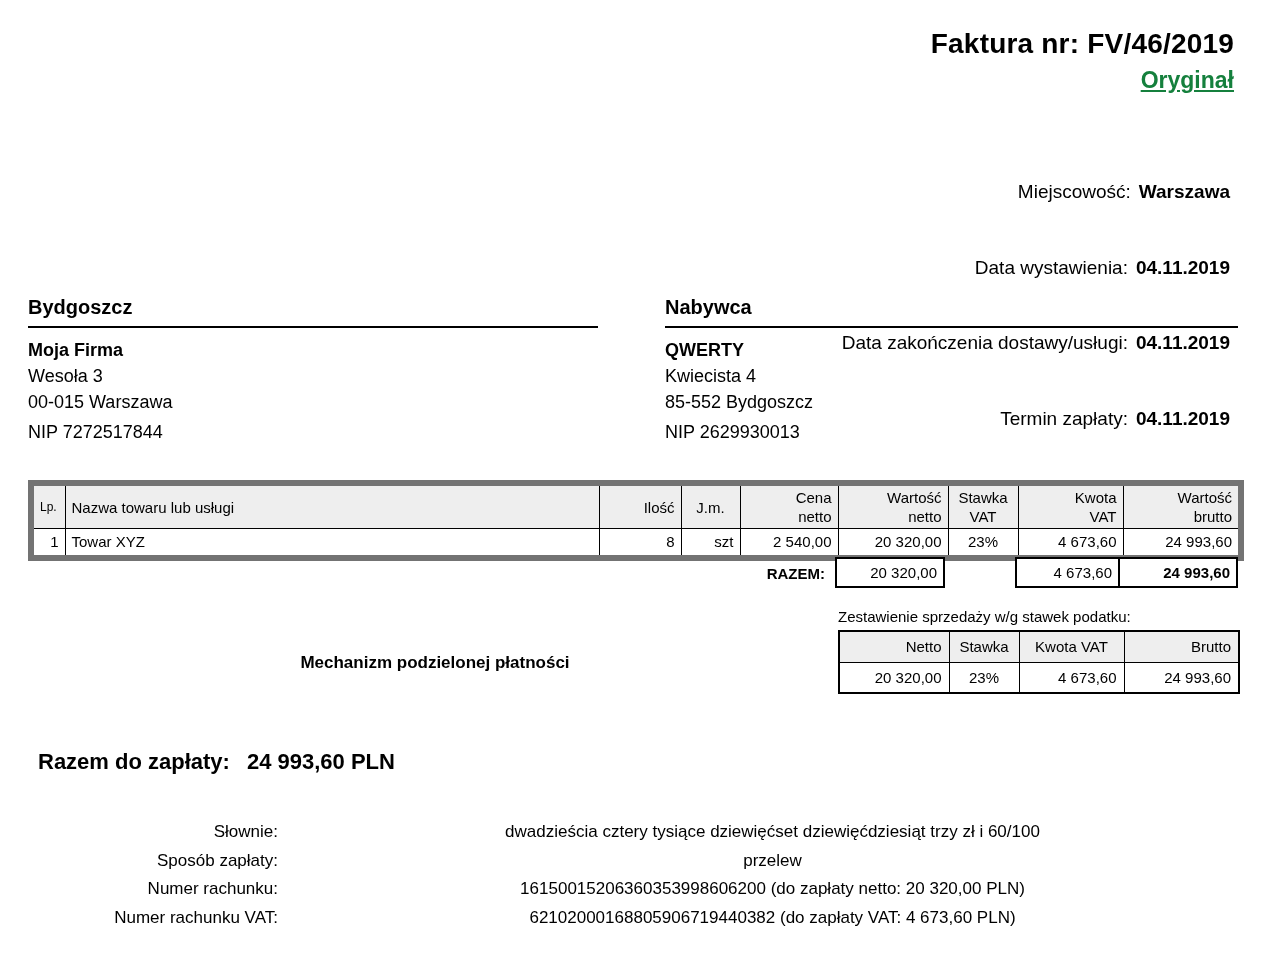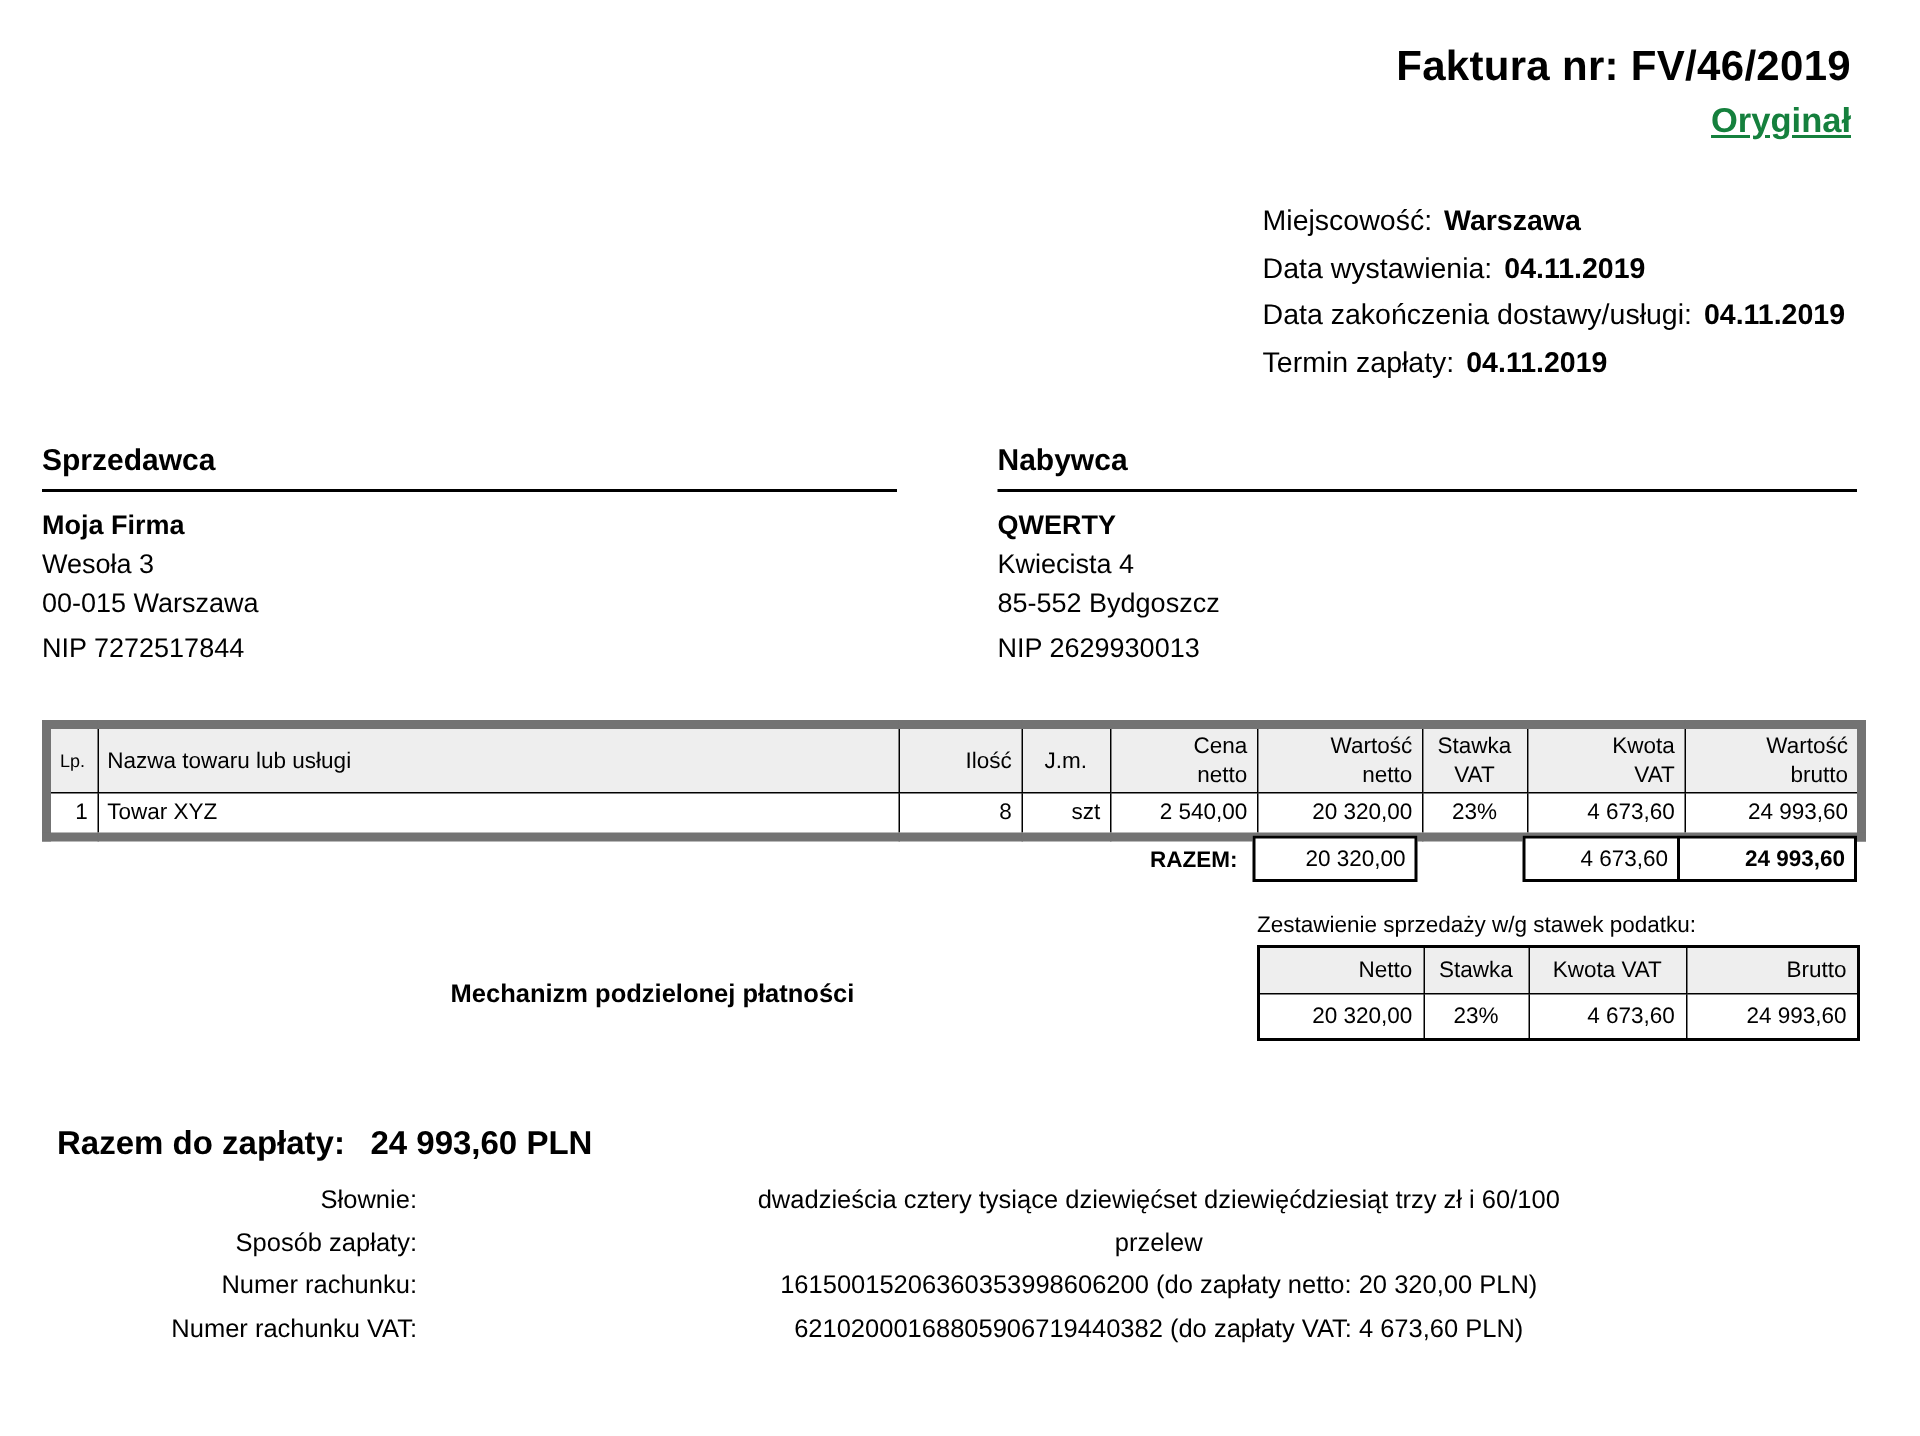"Miejscowość:" .meta-row { justify-content: none -> flex-end; margin-top: none -> 44px }
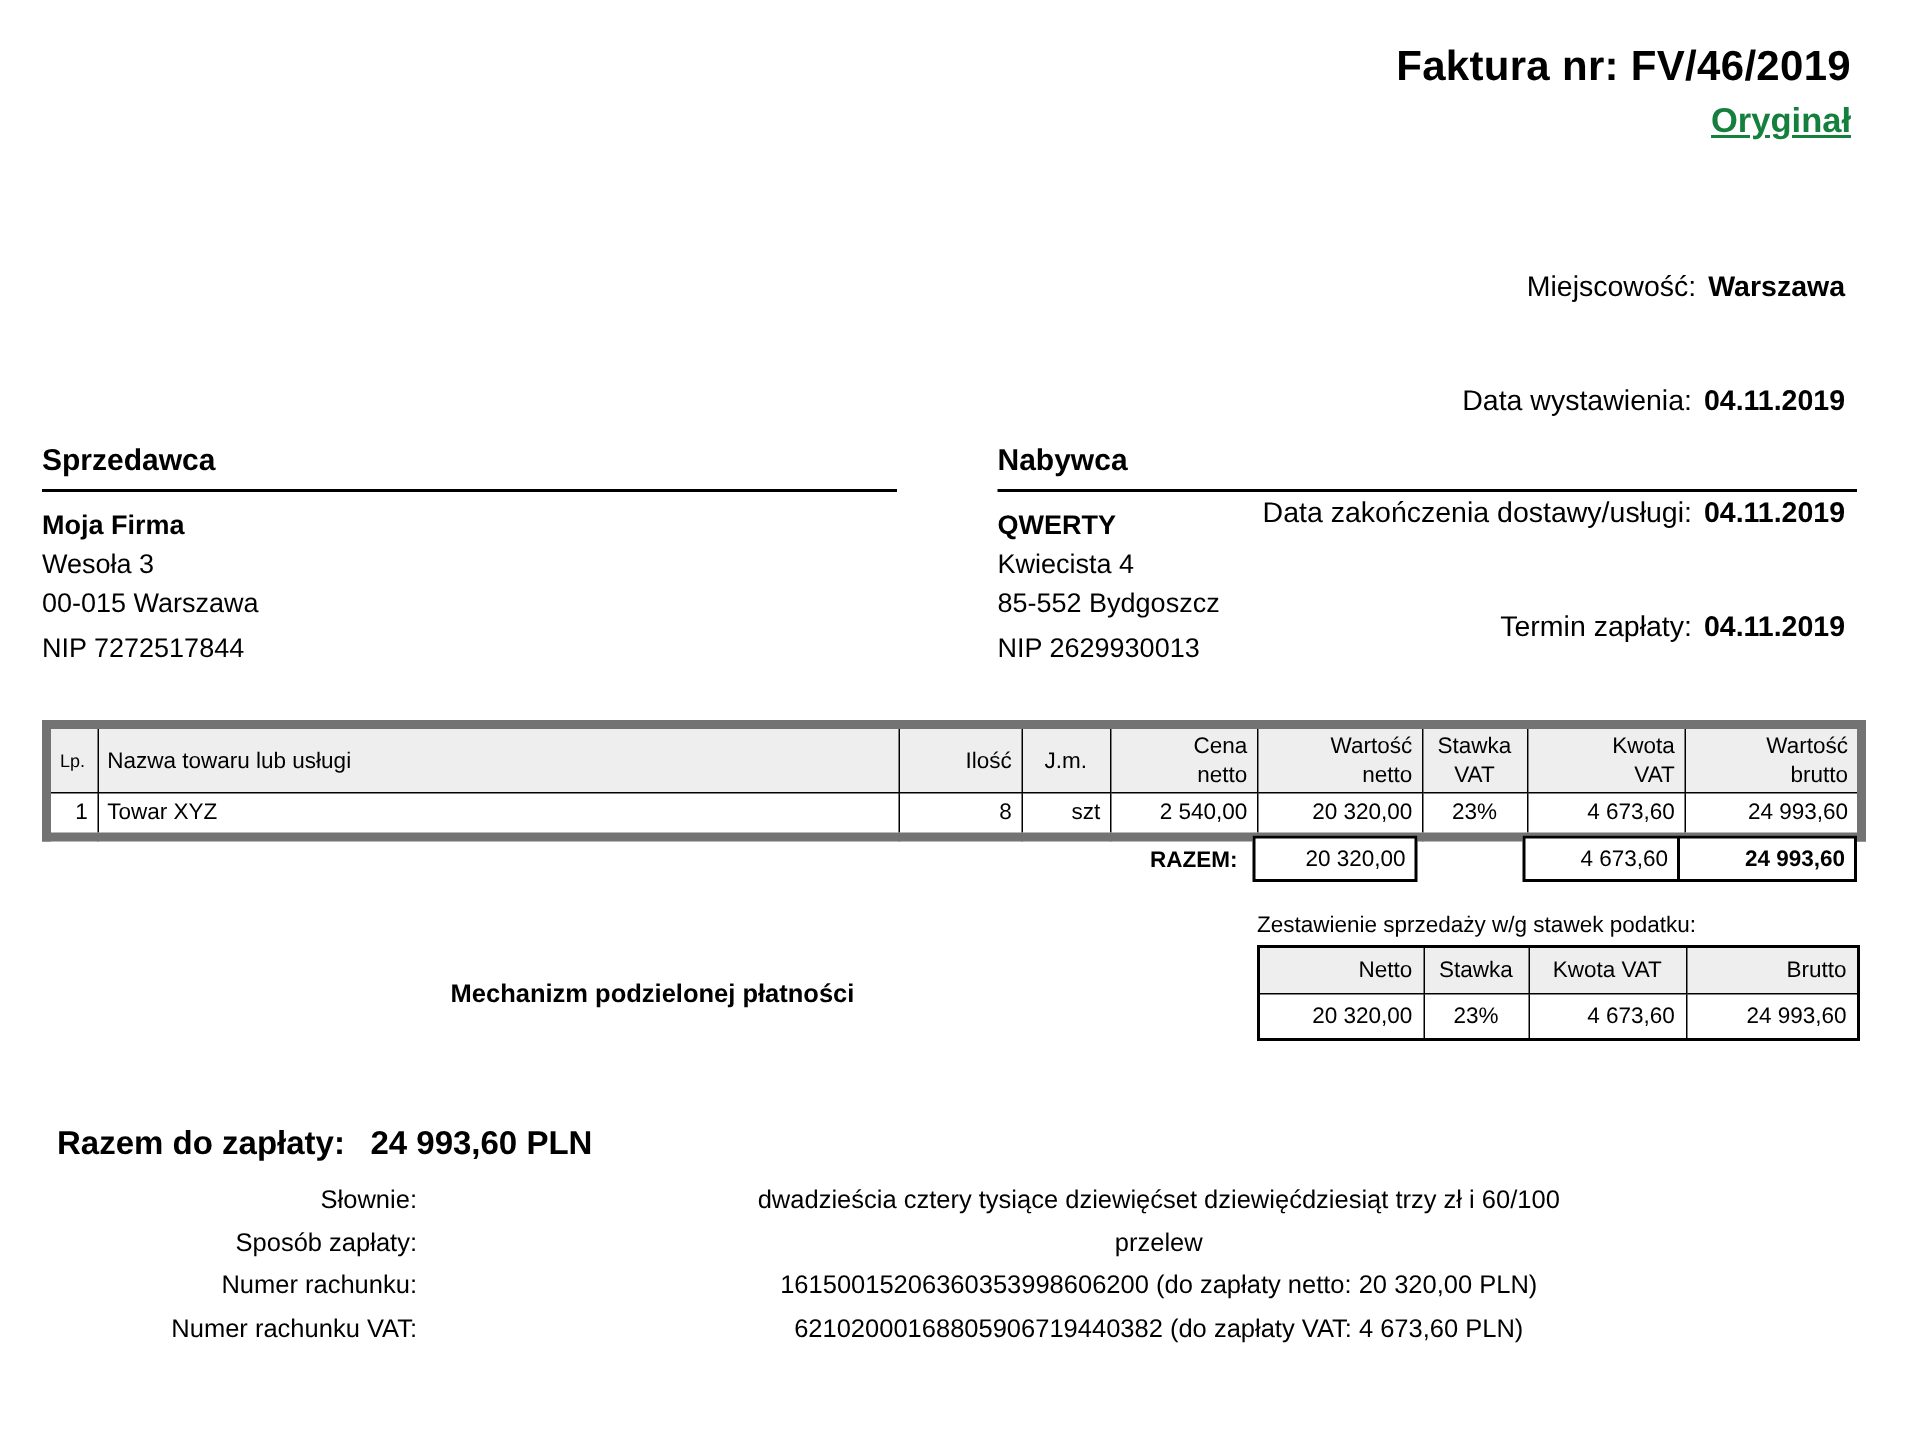"Sprzedawca" div.party-heading { text: Sprzedawca -> Bydgoszcz }
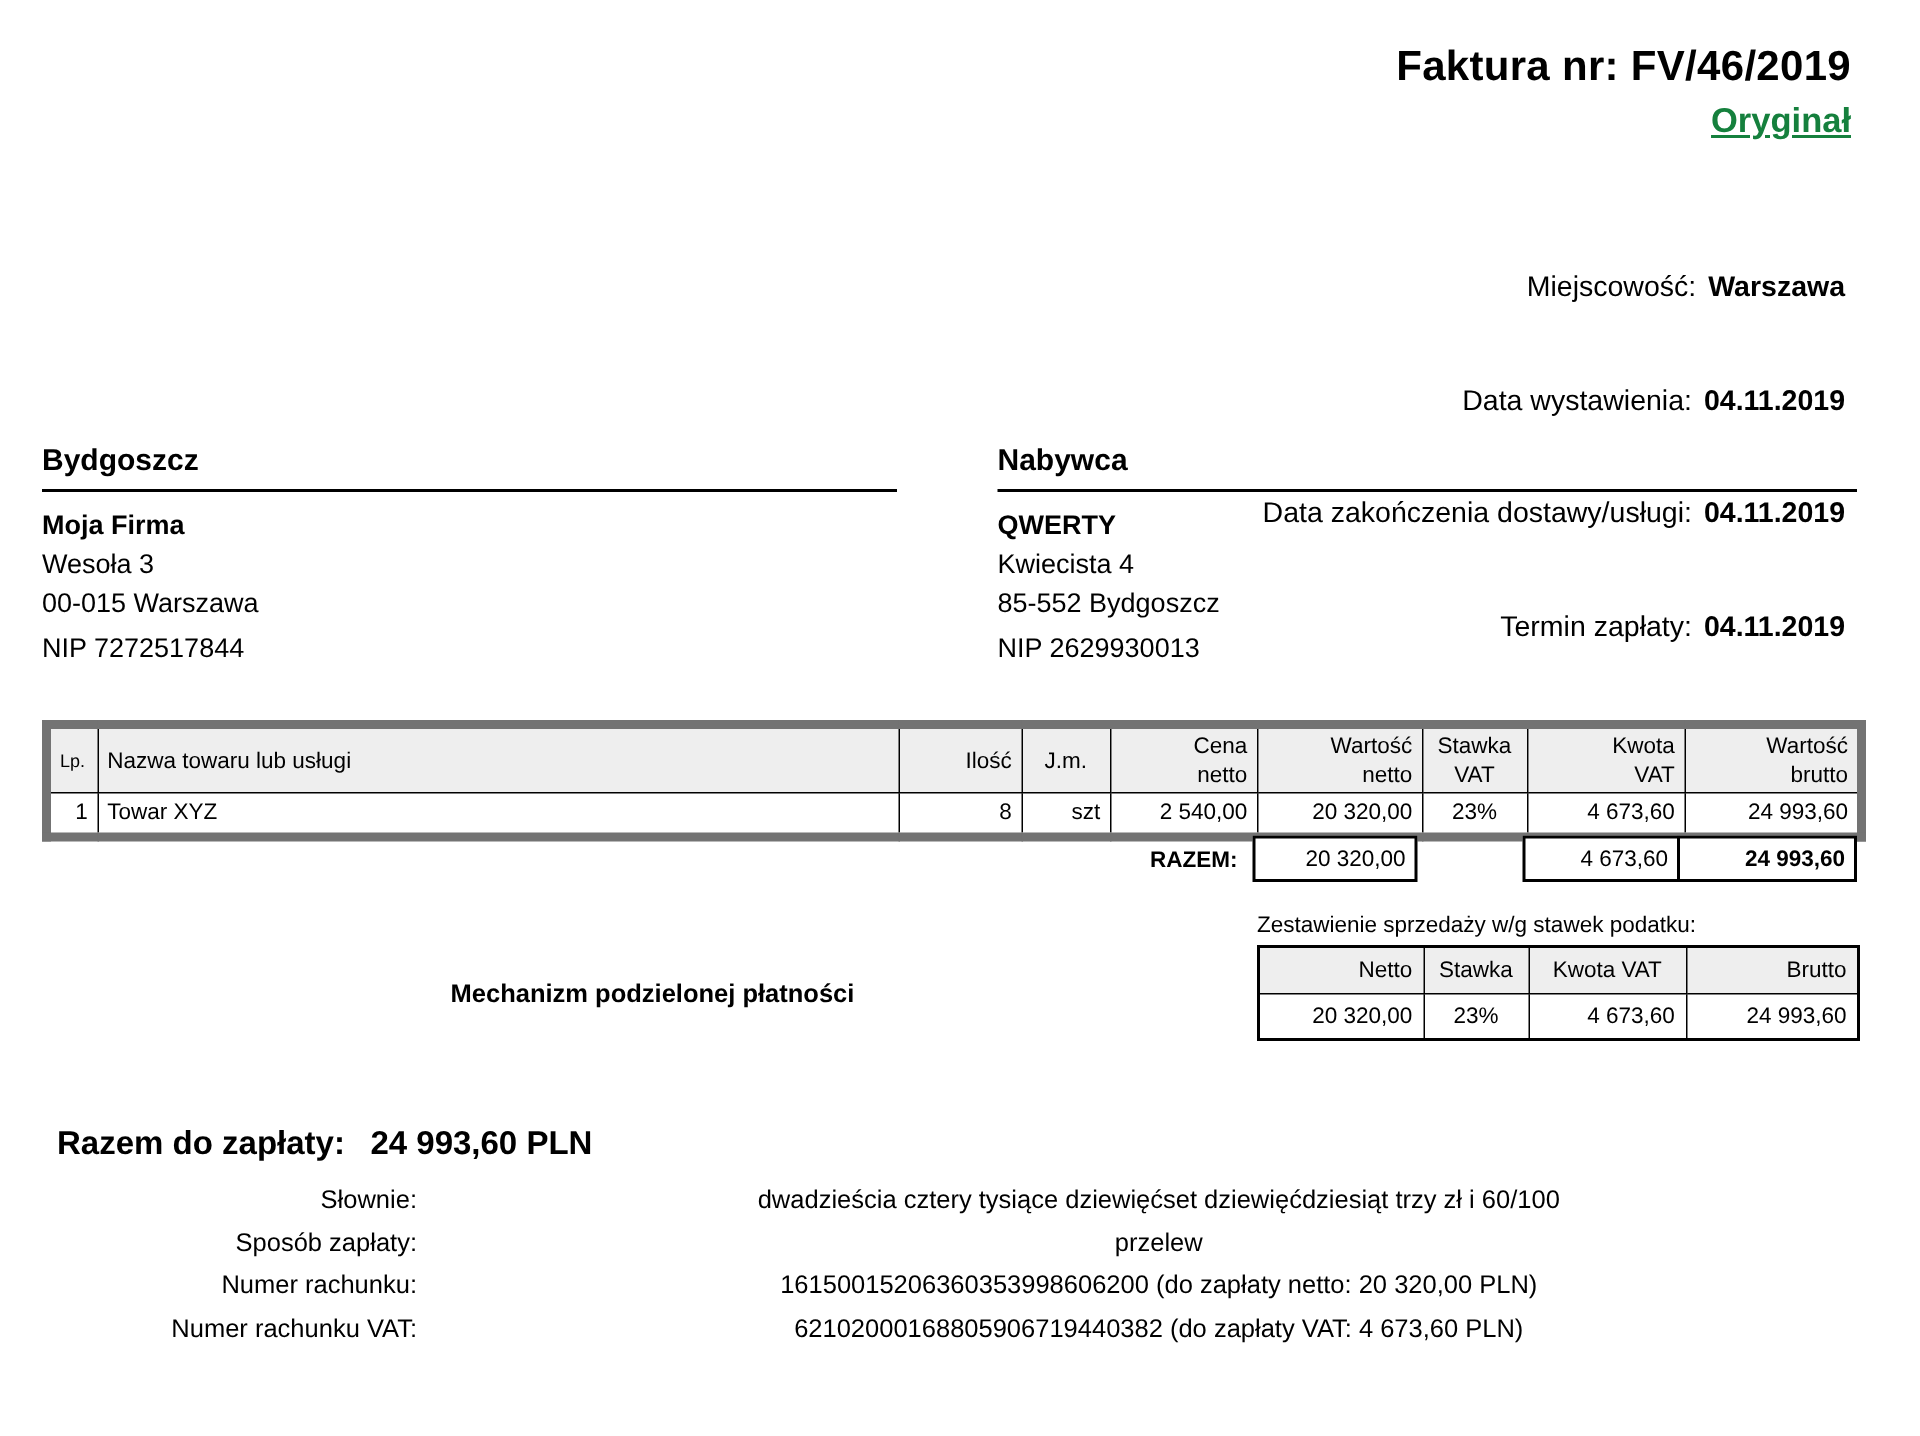"Słownie:" .pay-rows { top: 786px -> 818px }
